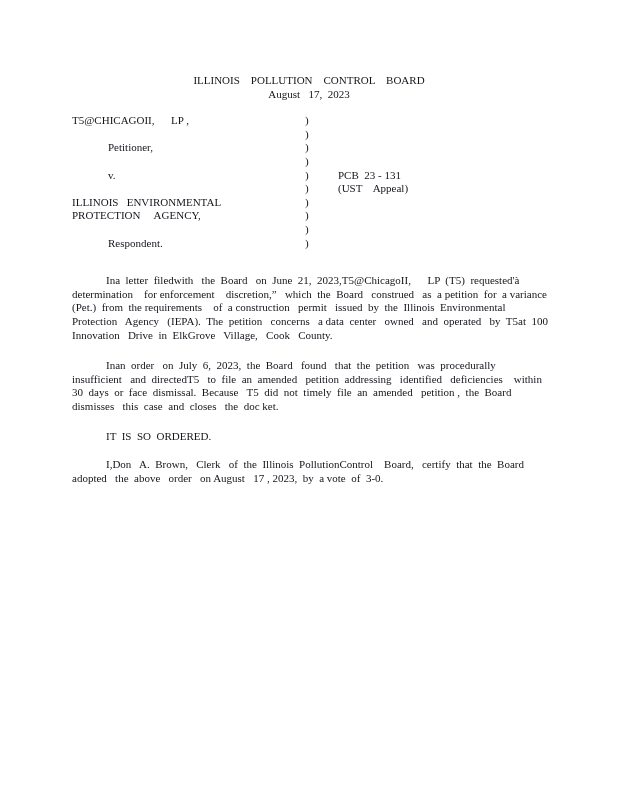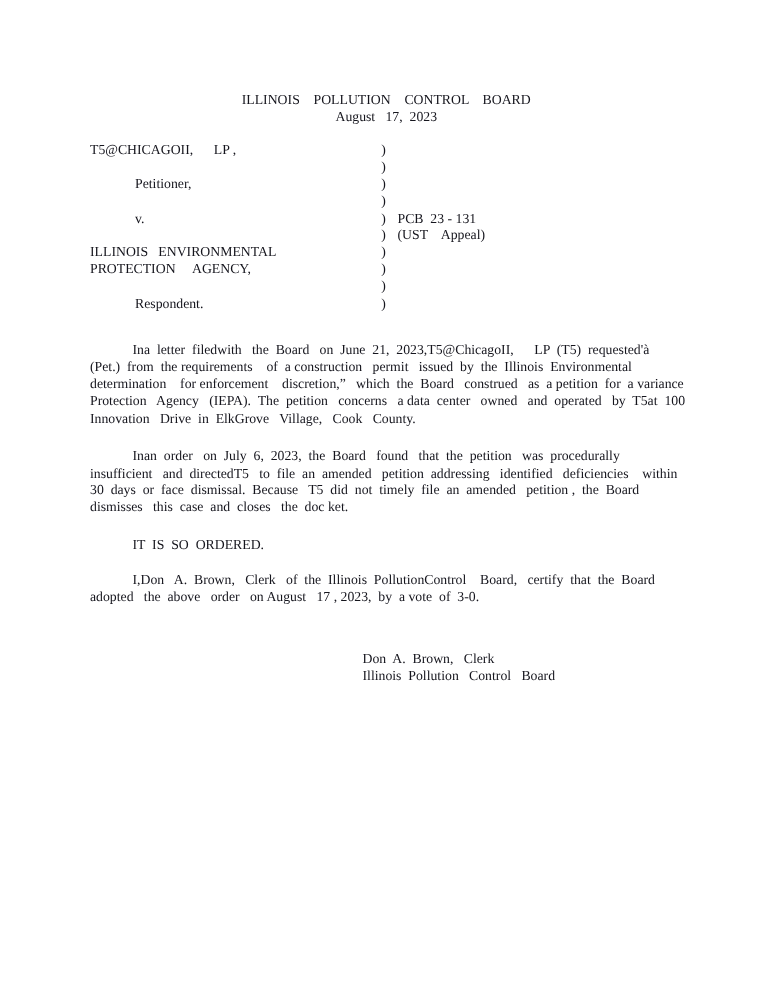"PCB 23 - 131" .c-right { left: 246px -> 266px }
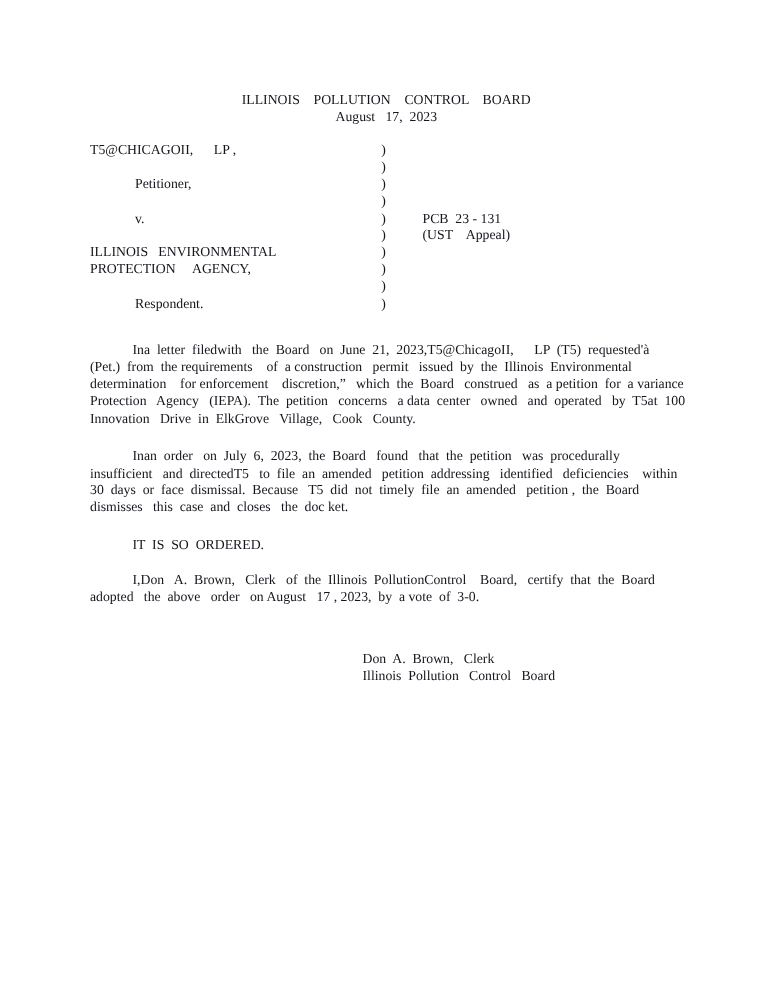"(Pet.) from the requirements of" div.ln { order: before "determination for enforcement" -> after "determination for enforcement" }
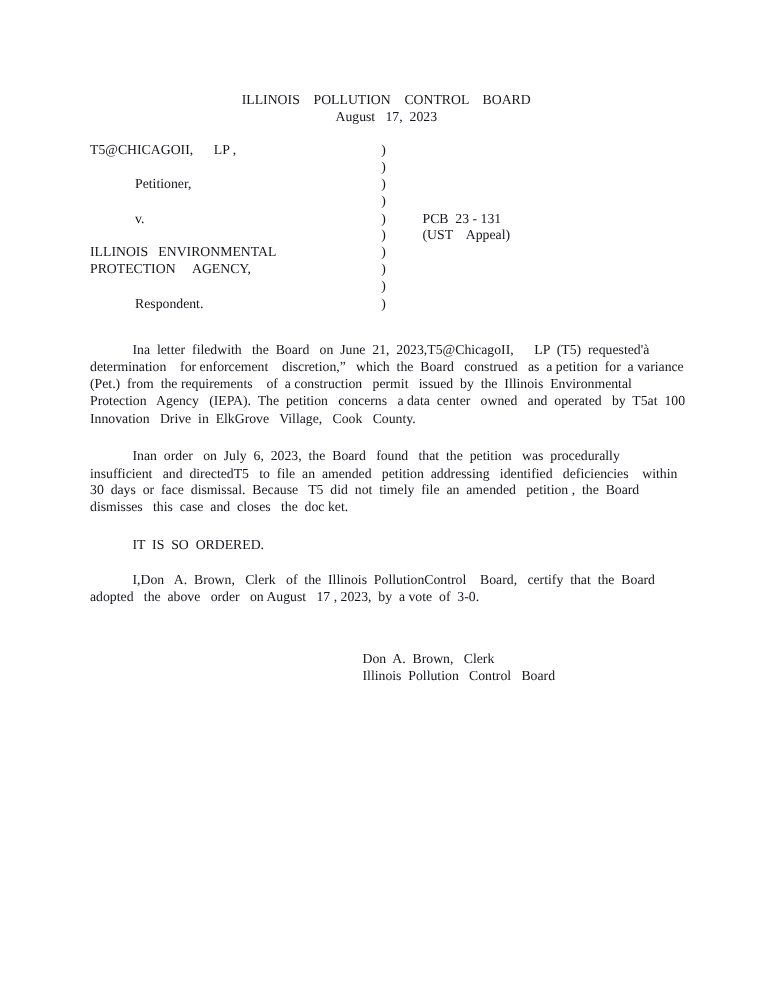"Don A. Brown, Clerk" div.sig { html: <div> <div>Don A. Brown, Clerk</div> <div>Illinois Pollution Control Board</div> </div> -> none }
